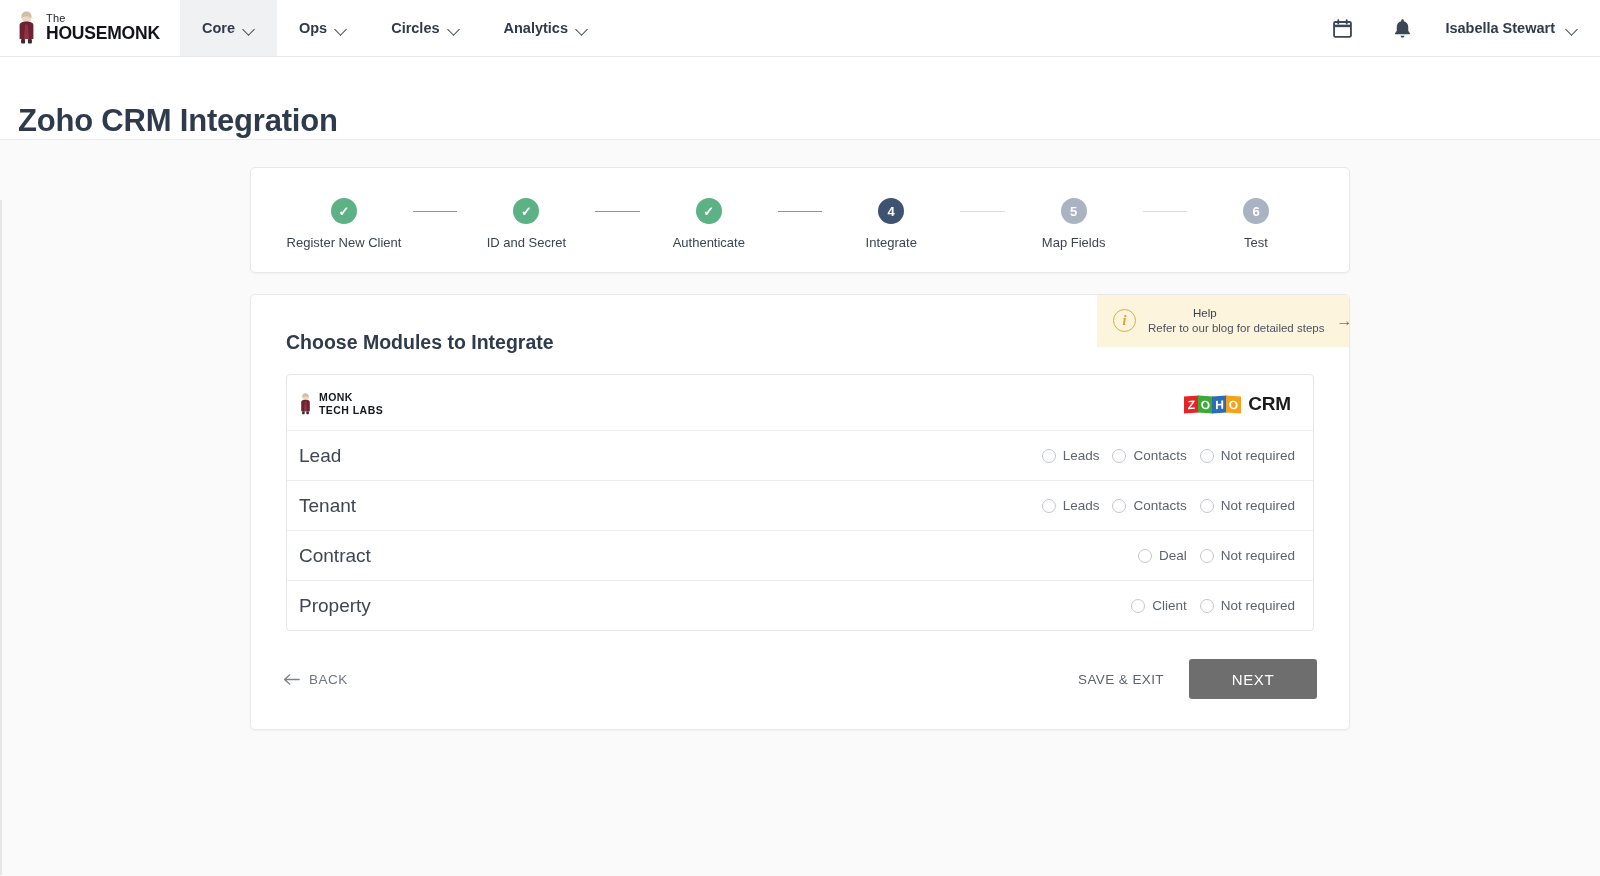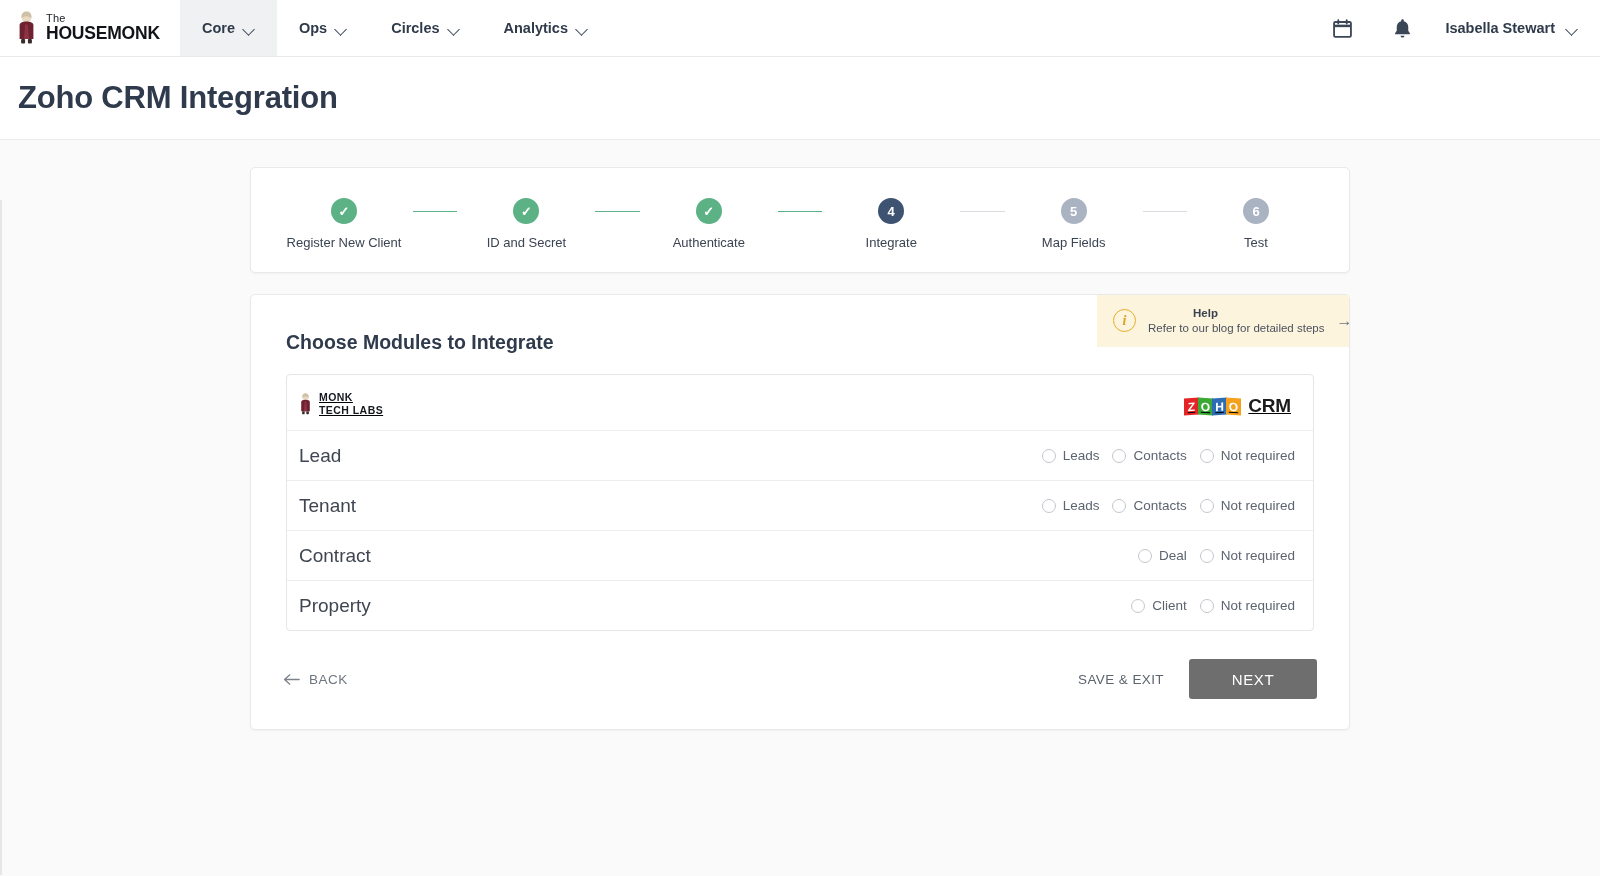"Zoho CRM Integration" .page-head { align-items: center -> flex-end }
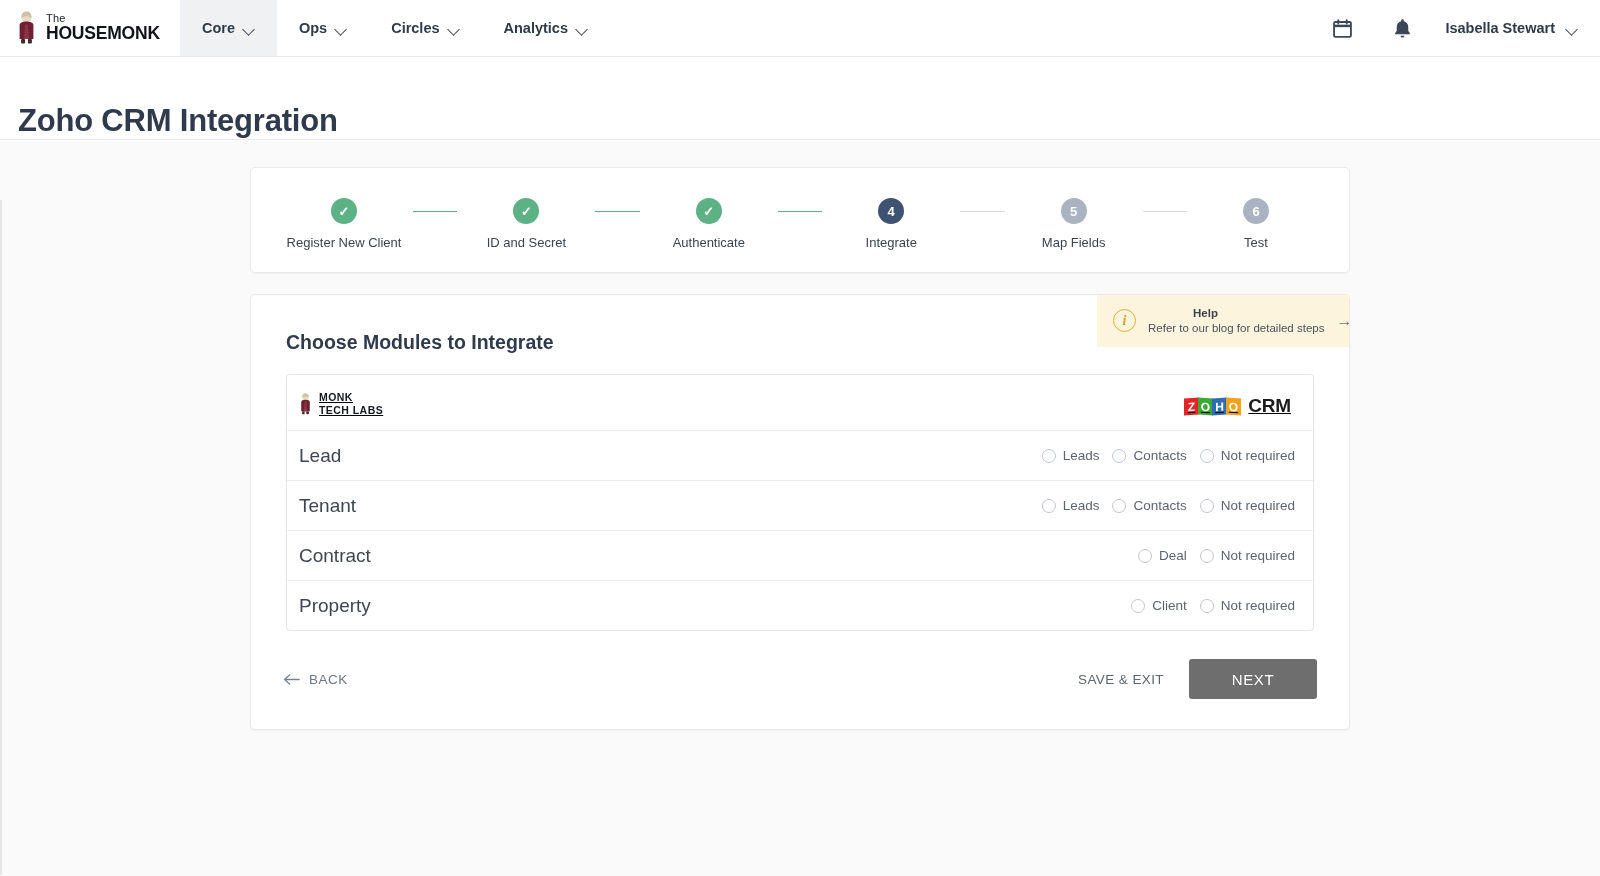"Help" .help-title { font-weight: 700 -> 400 }
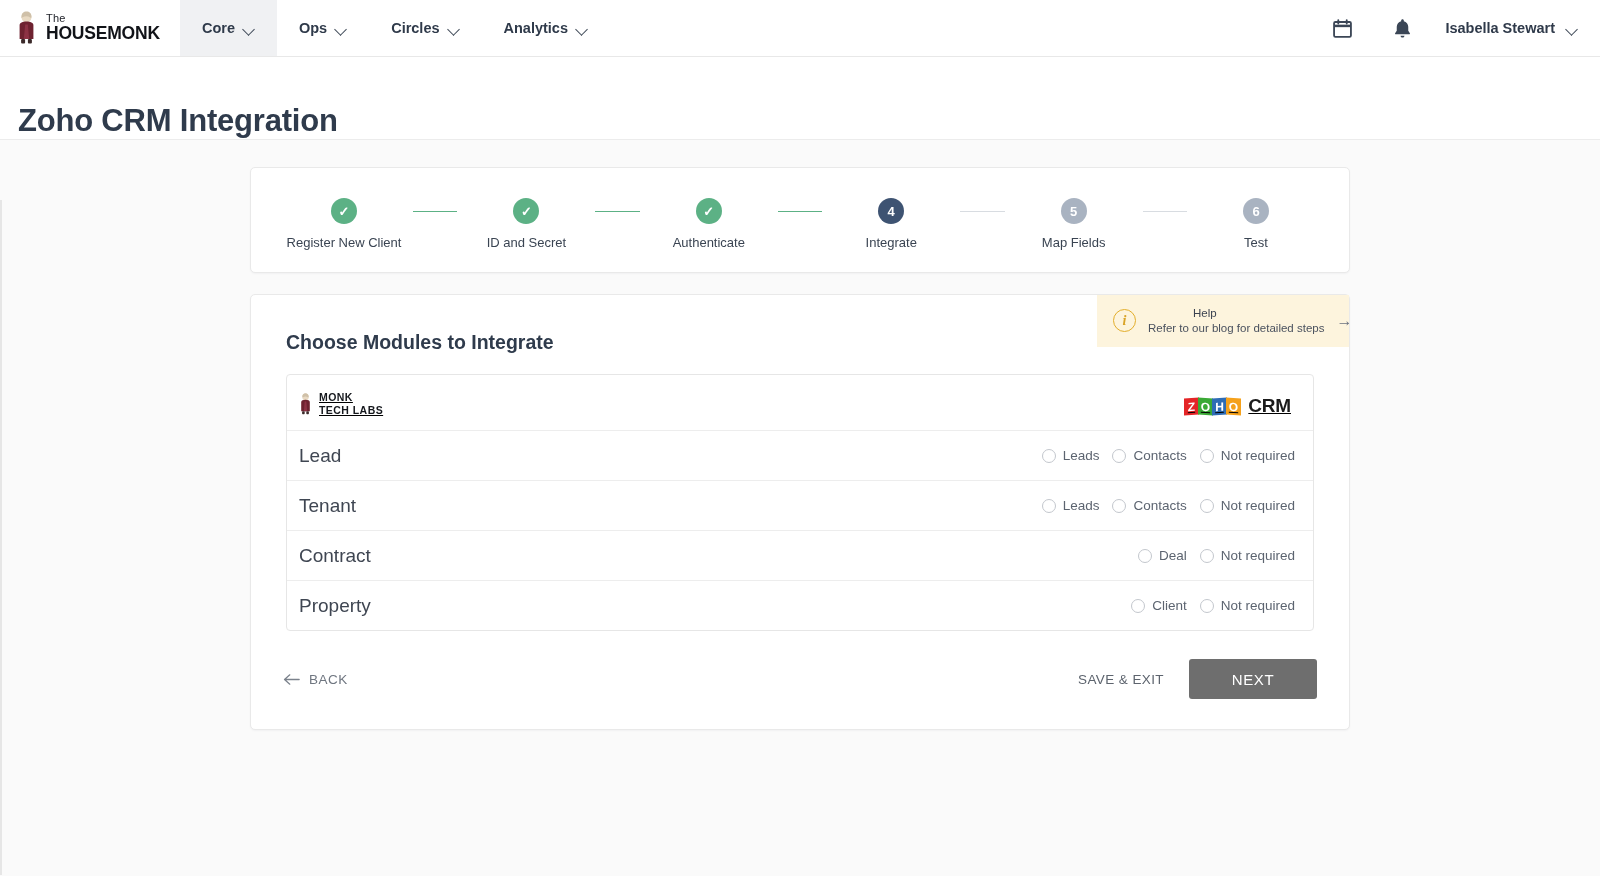"MONK" .mod-head { align-items: flex-end -> center; text-decoration: underline -> none }
